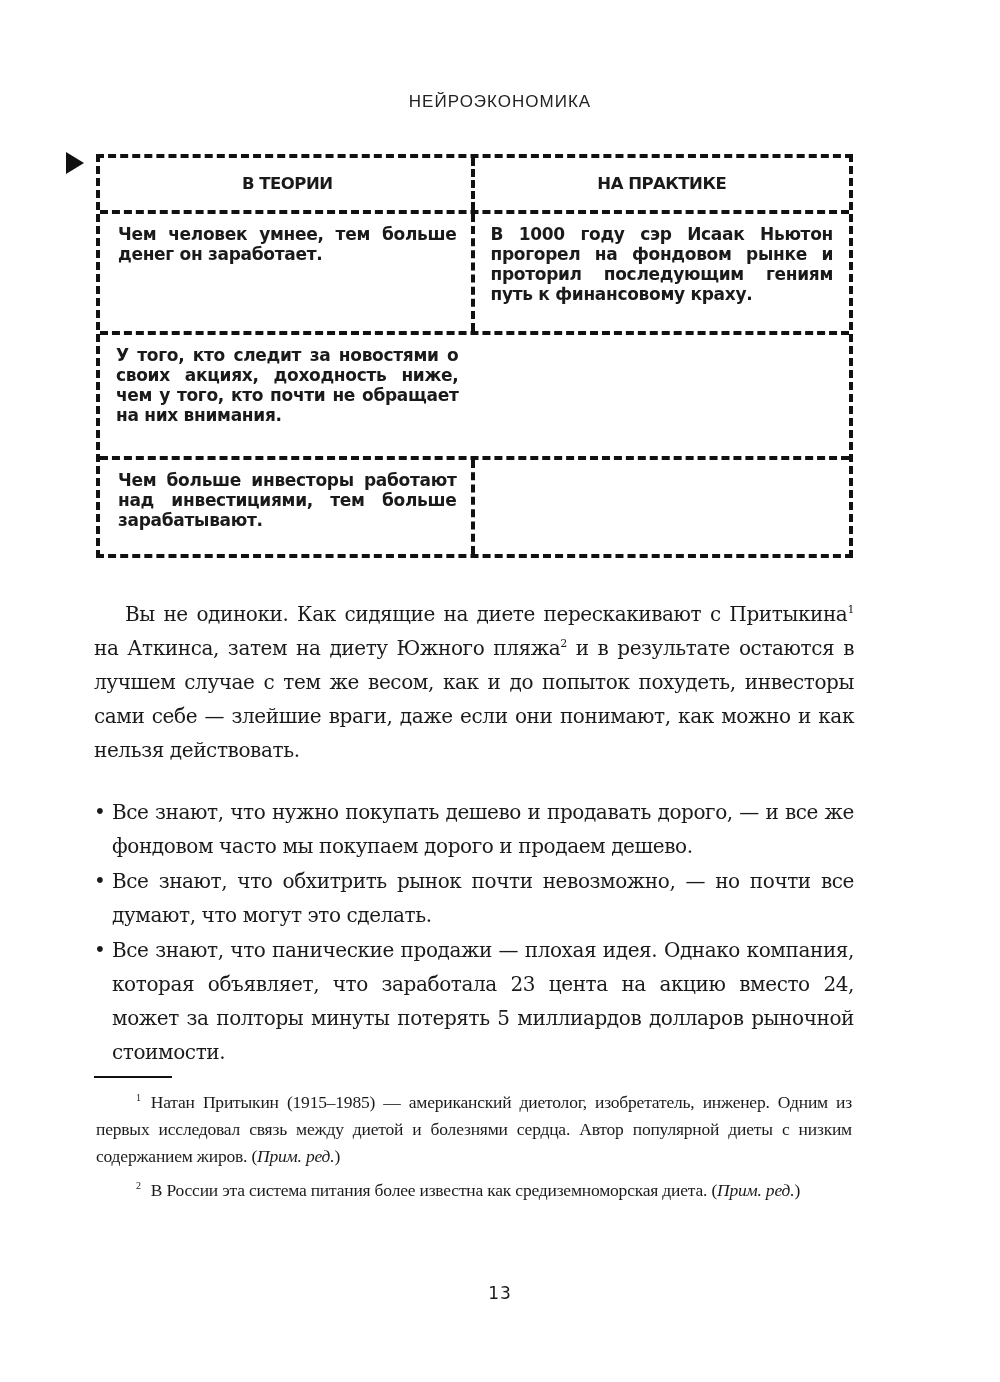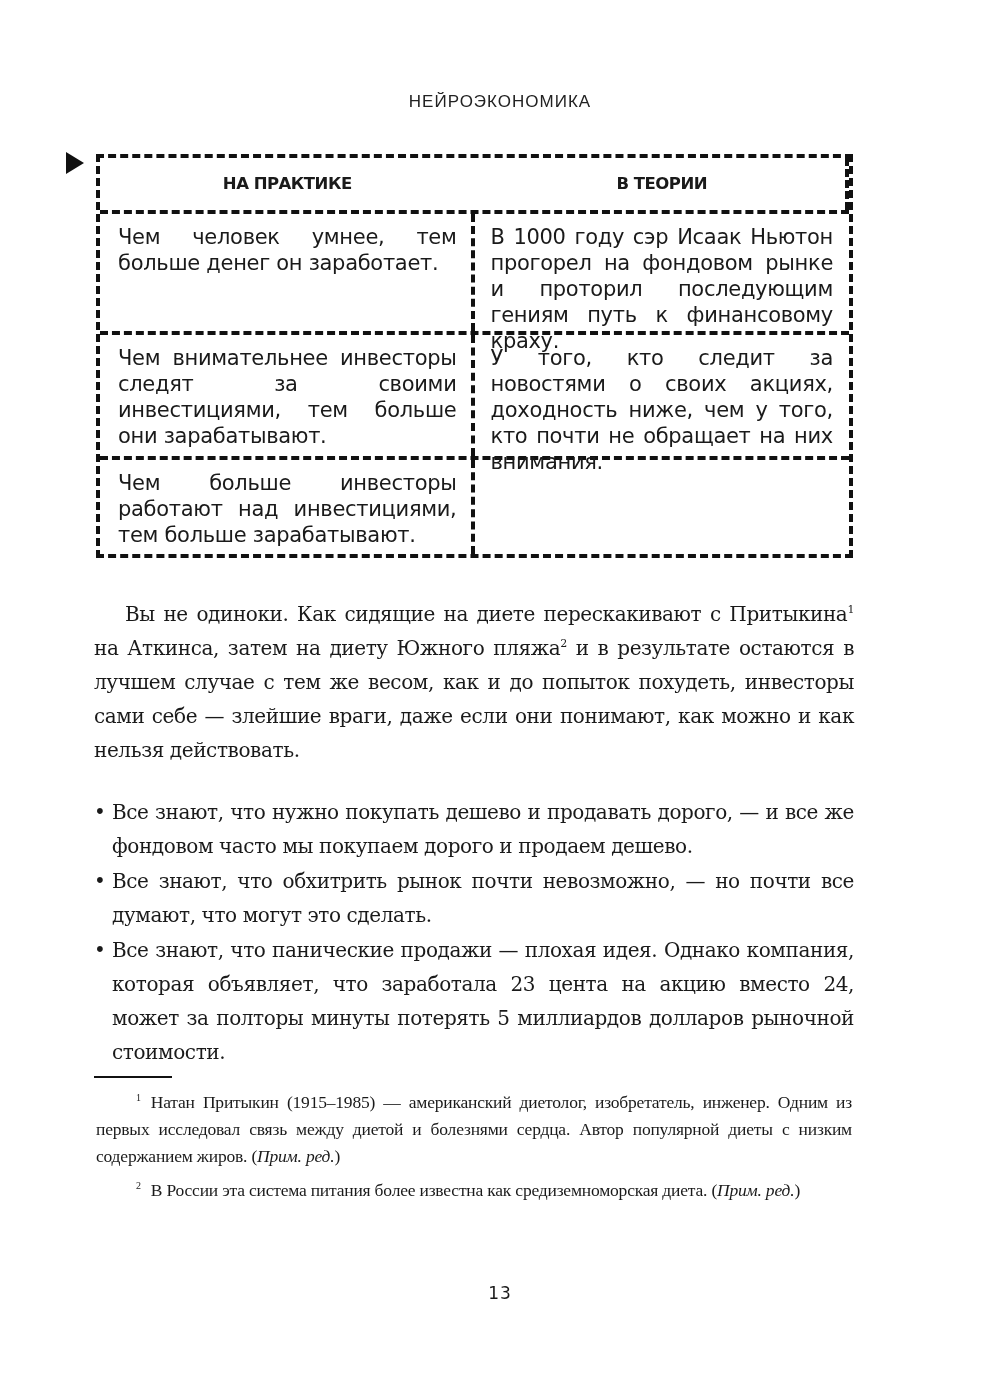"НА ПРАКТИКЕ" div.cell { order: before "В ТЕОРИИ" -> after "В ТЕОРИИ" }
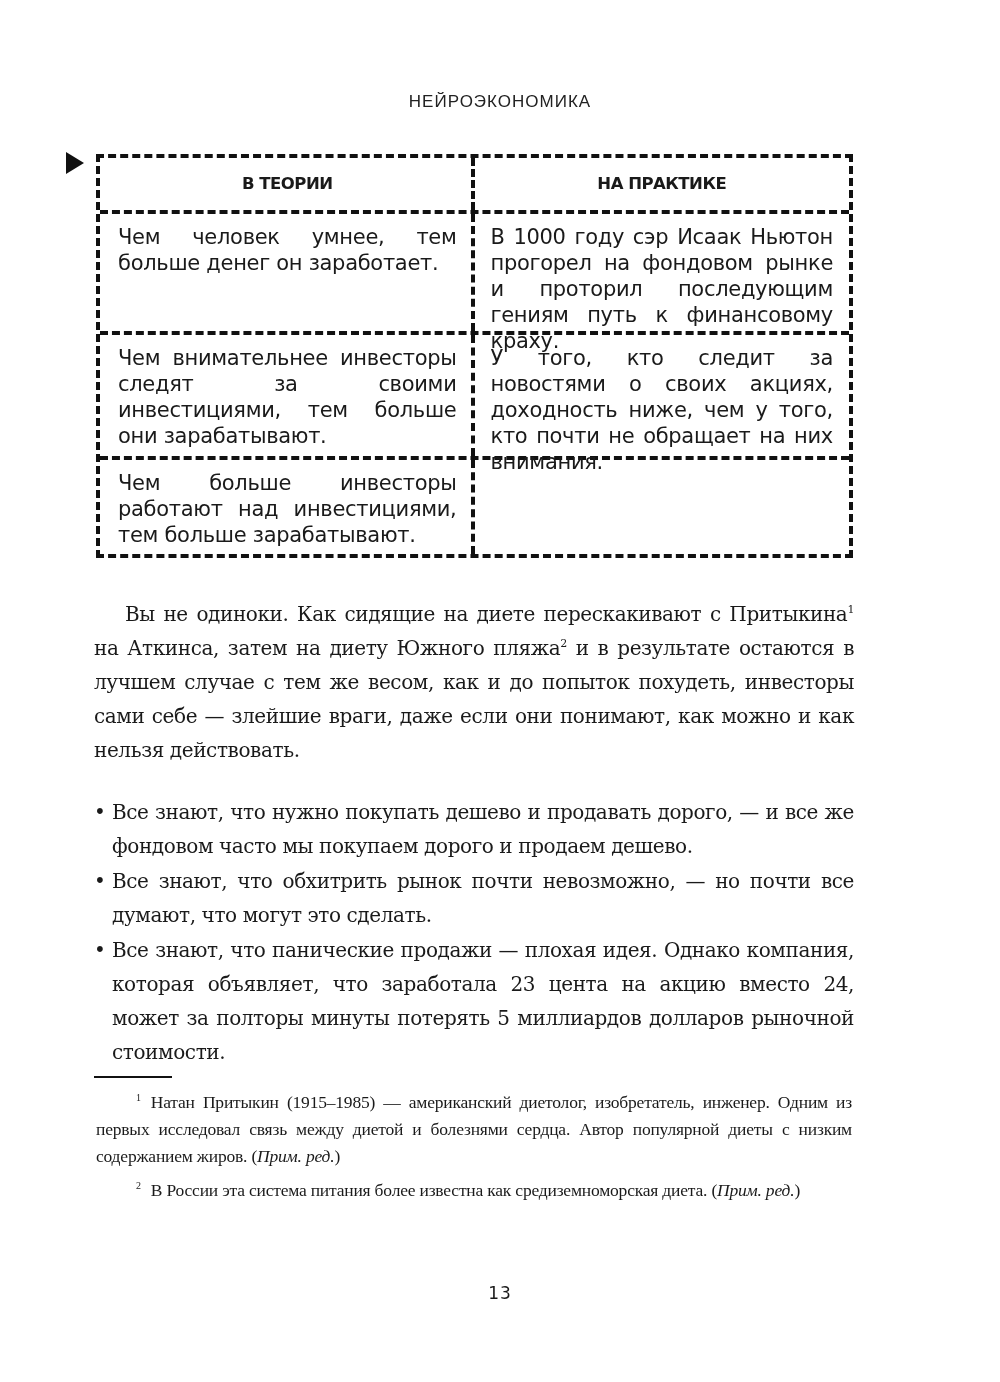"Чем человек умнее, тем больше" .cell { font-size: 21px -> 17px; font-weight: none -> bold; line-height: 26px -> 20px }
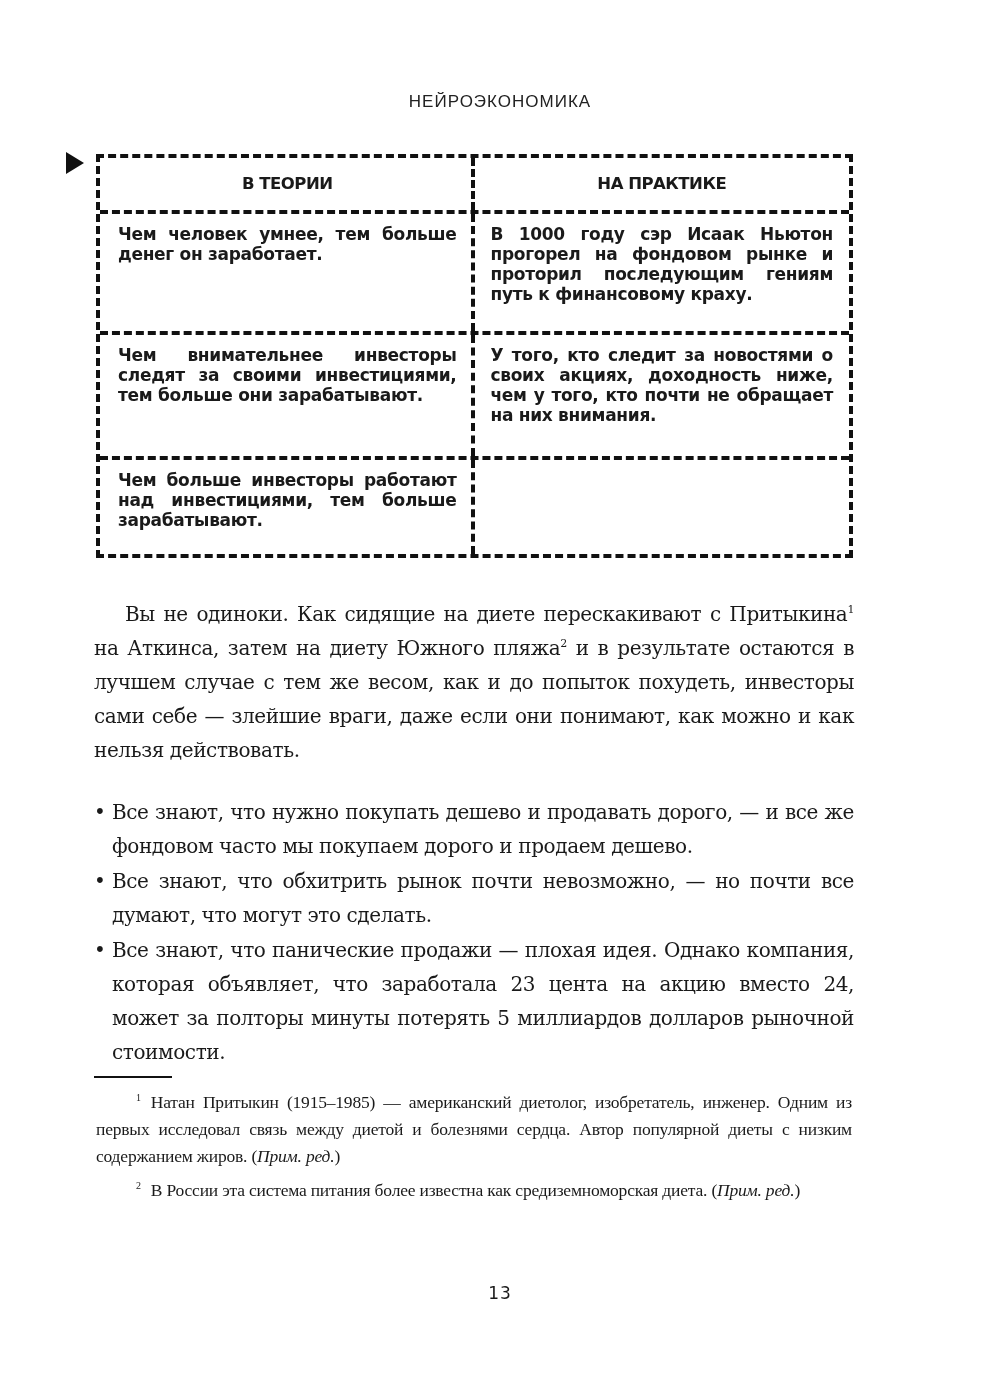"Чем внимательнее инвесторы следят за" div.cell { html: <div>Чем внимательнее инвесторы следят за своими инвестициями, тем больше они зарабатывают.</div> -> none }
